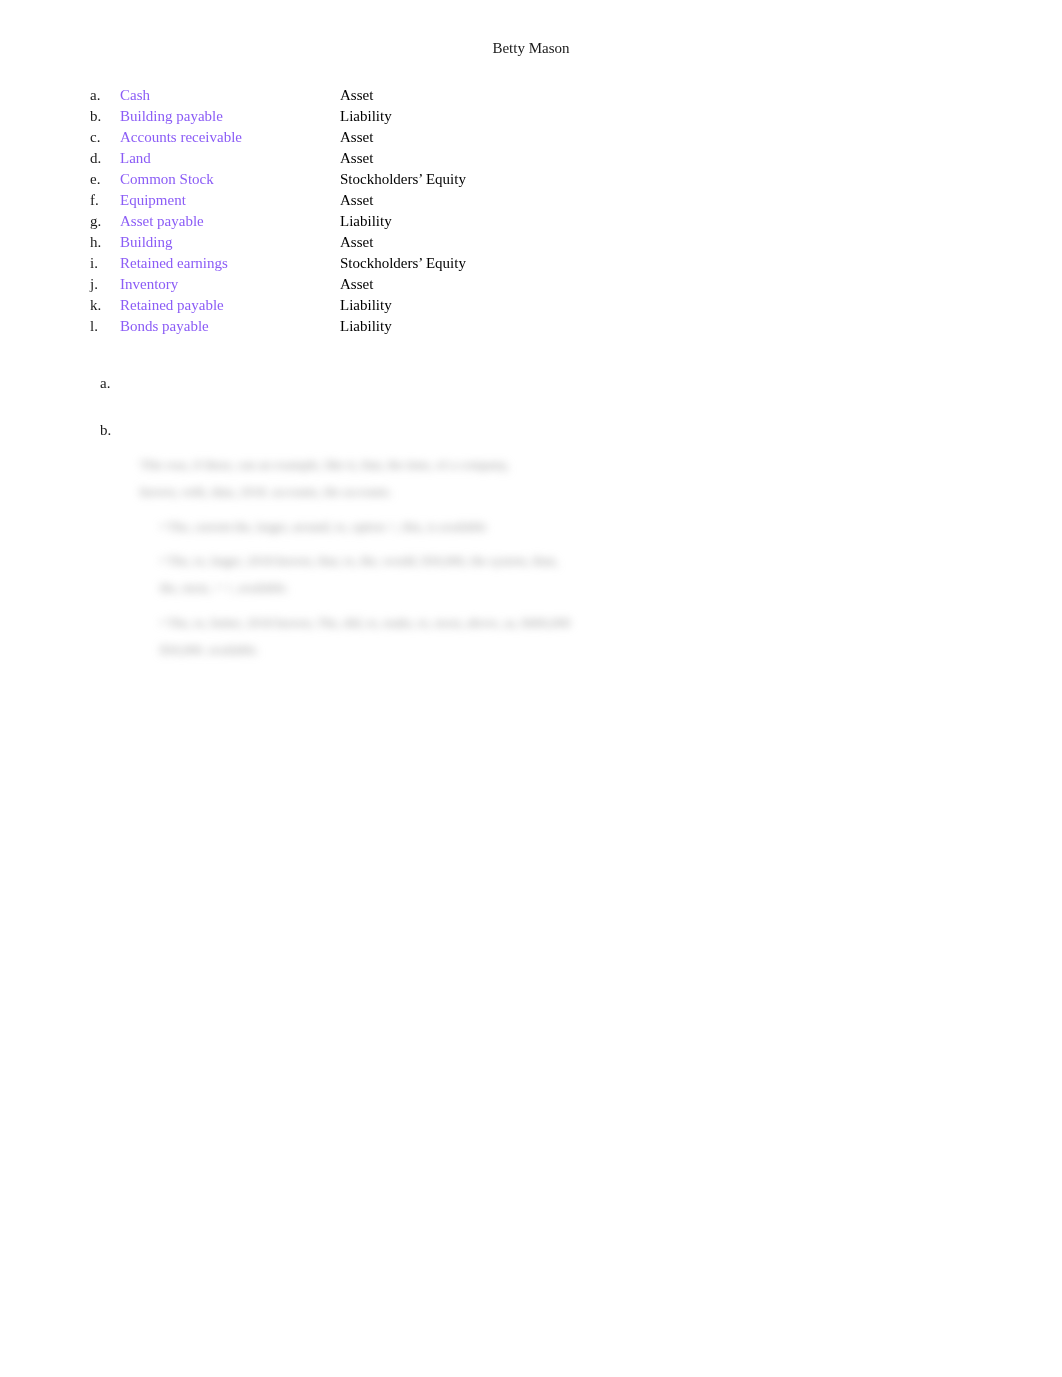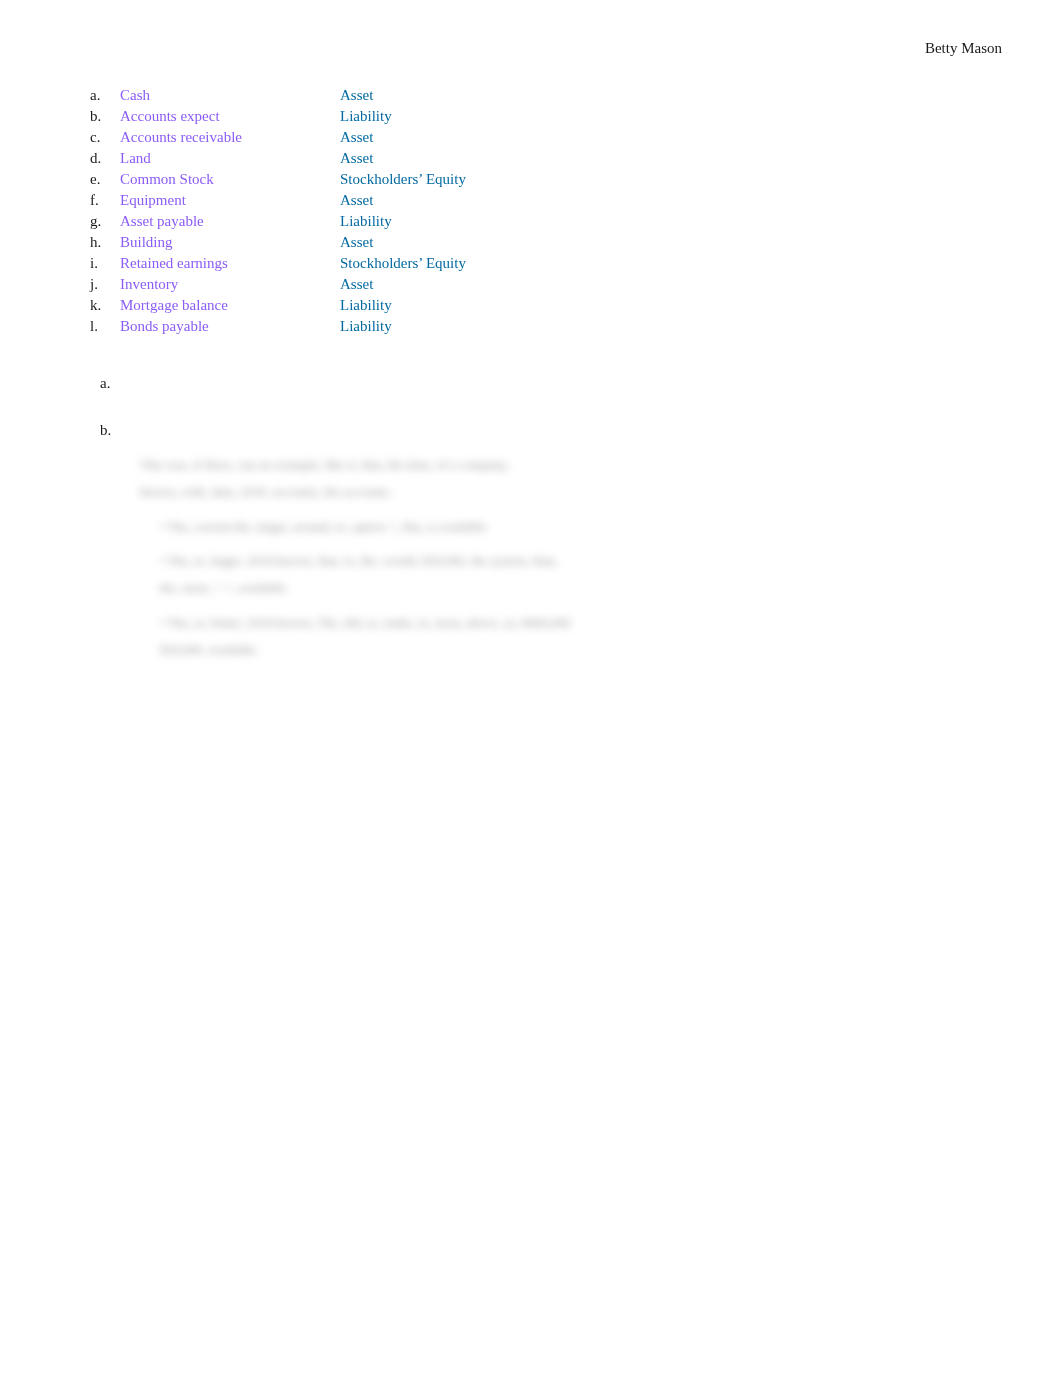"Betty Mason" .header { justify-content: flex-end -> center }
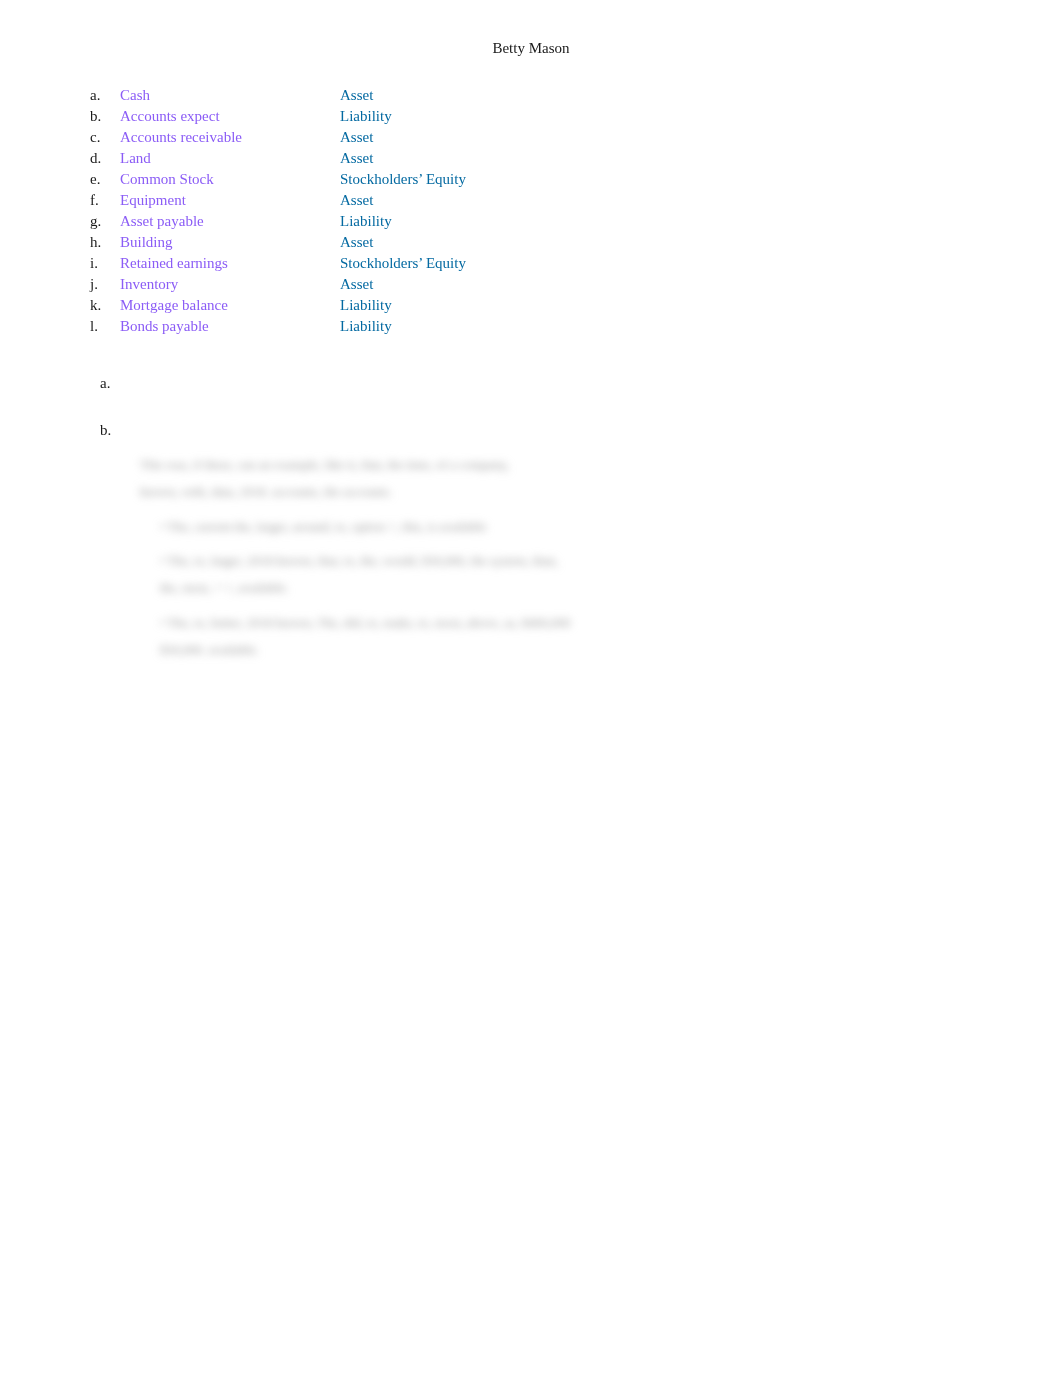"Asset" .item-category { color: #0369a1 -> #000000 }
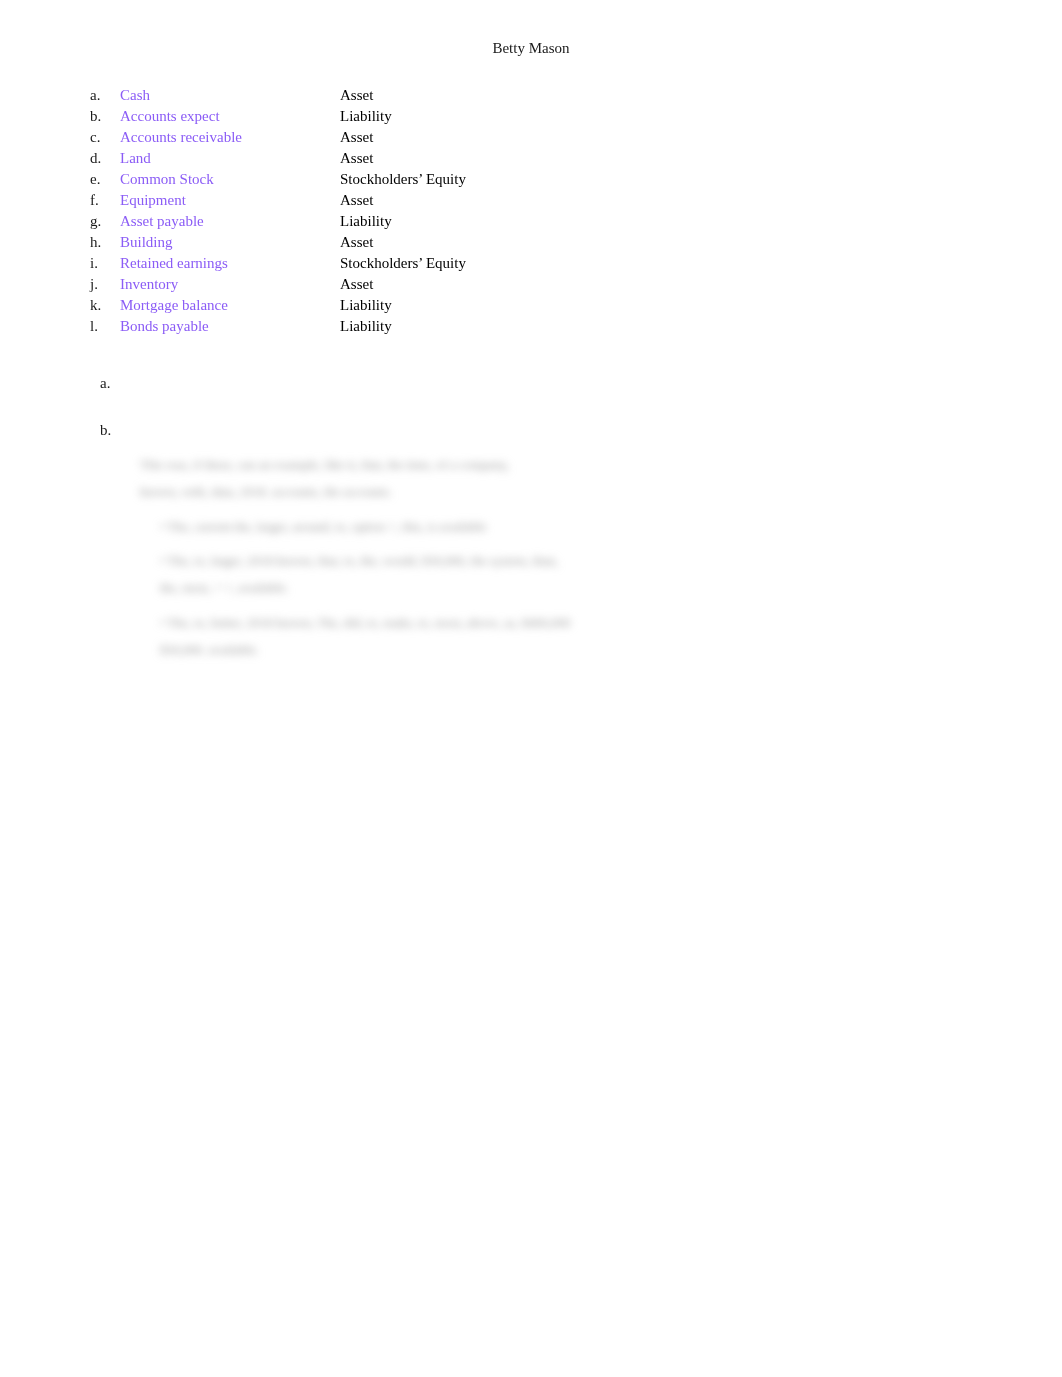"Accounts expect" span.item-name { text: Accounts expect -> Building payable }
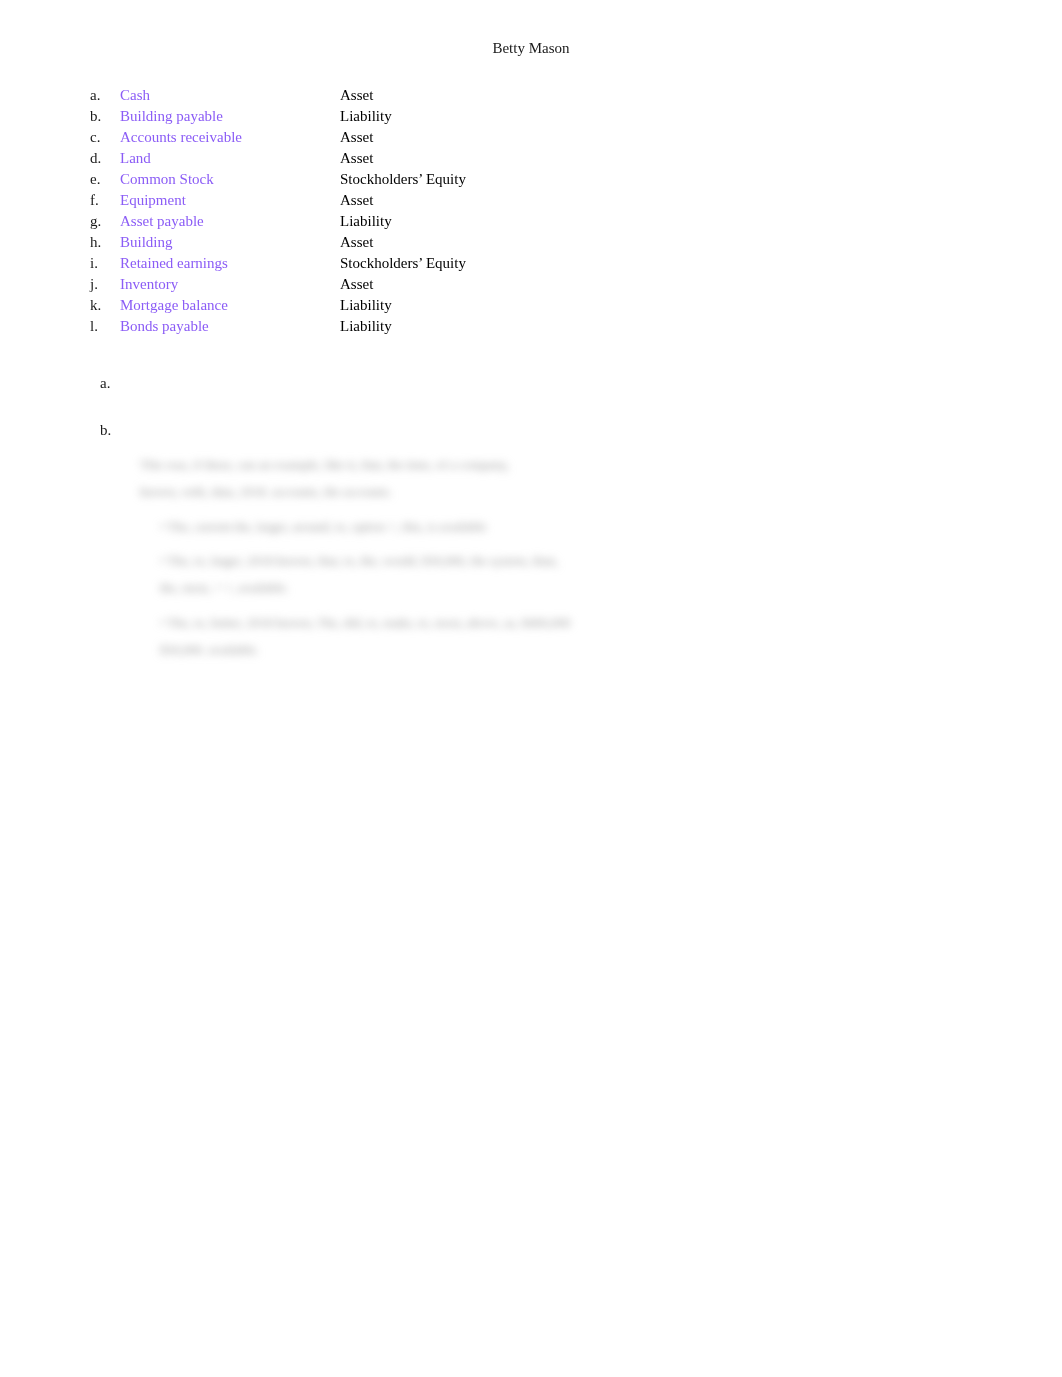"Mortgage balance" span.item-name { text: Mortgage balance -> Retained payable }
